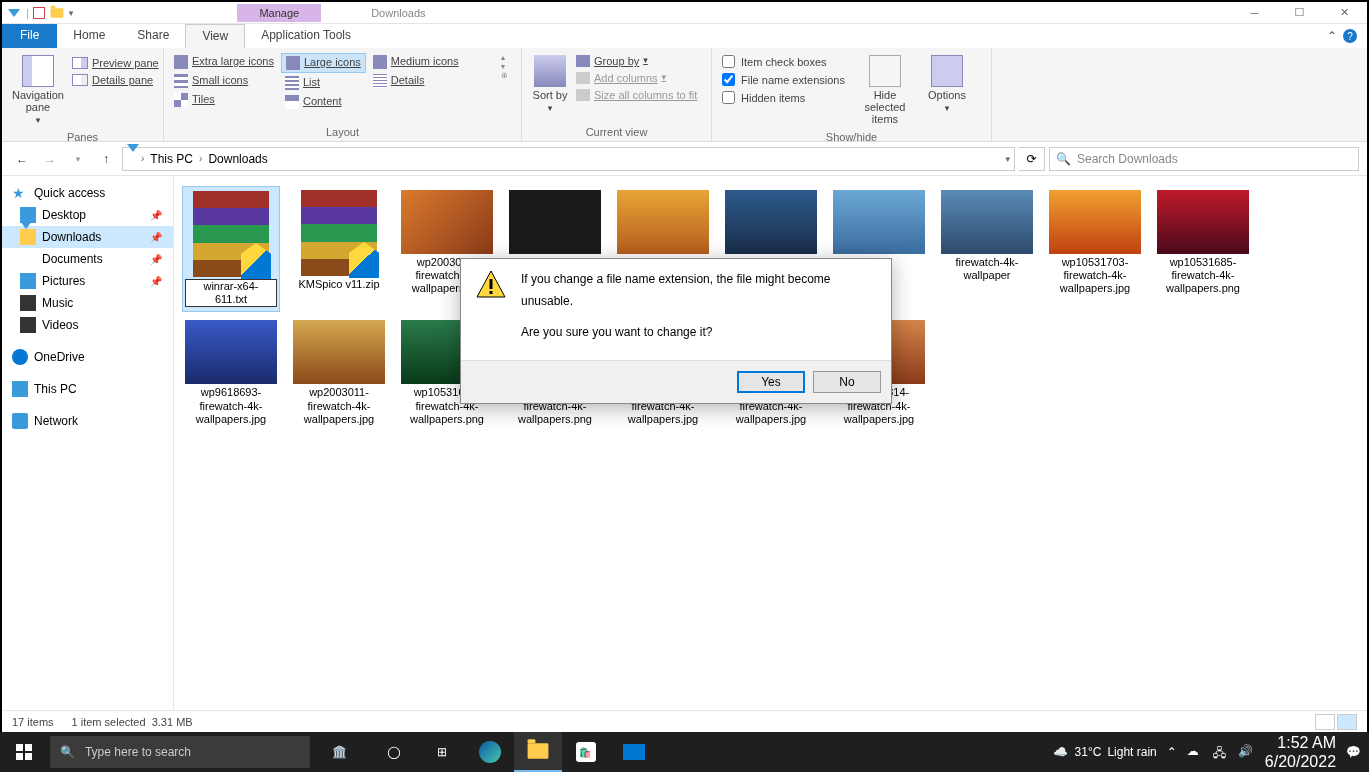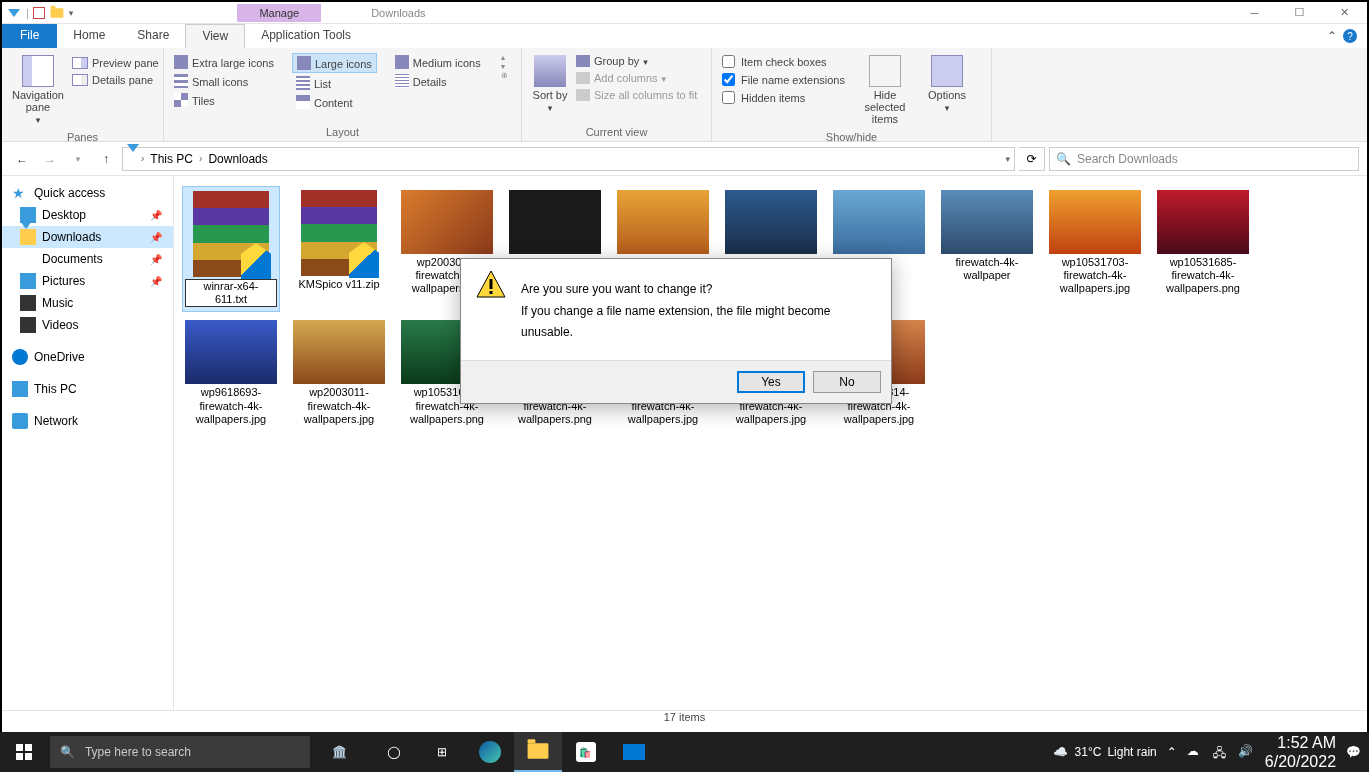"Preview pane" .rbtn { align-items: flex-end -> flex-start; text-decoration: none -> underline }
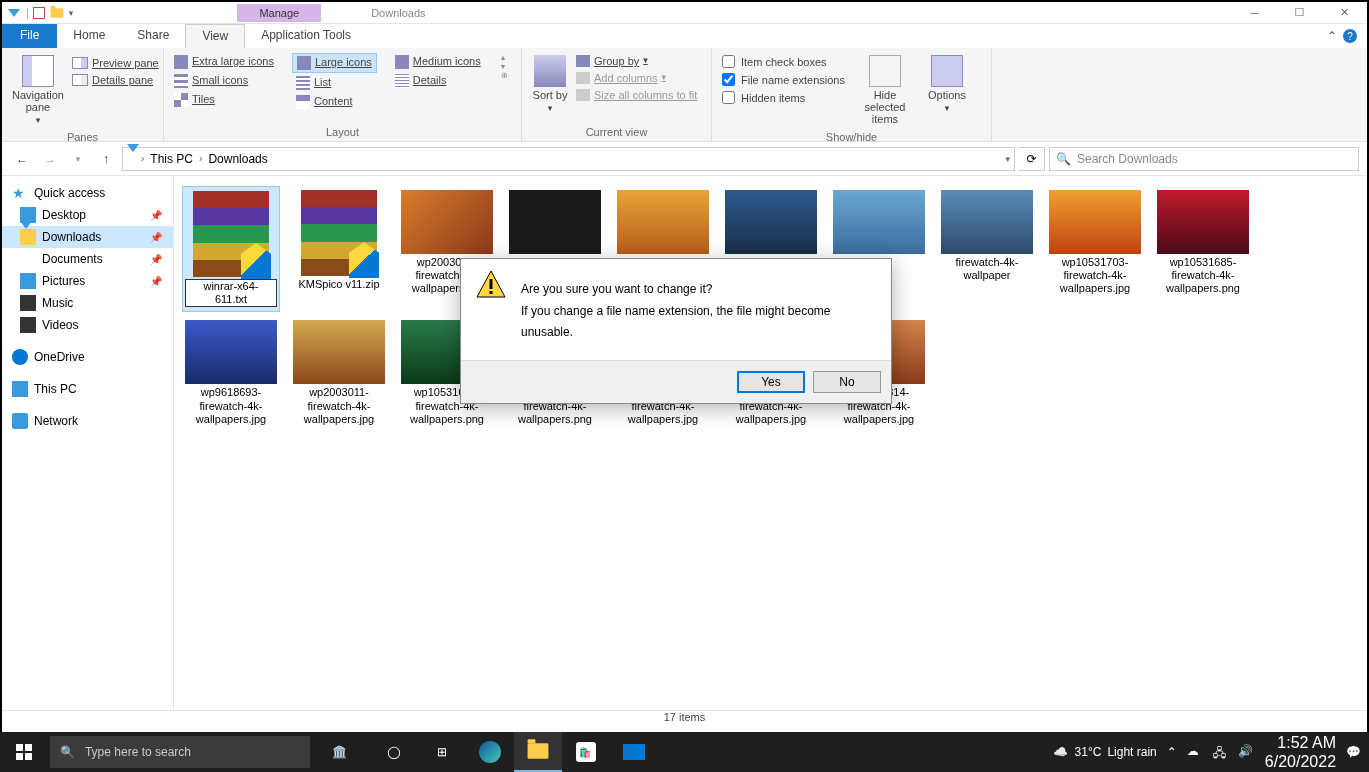"Extra large icons" div.body { gap: 14px -> 3px }
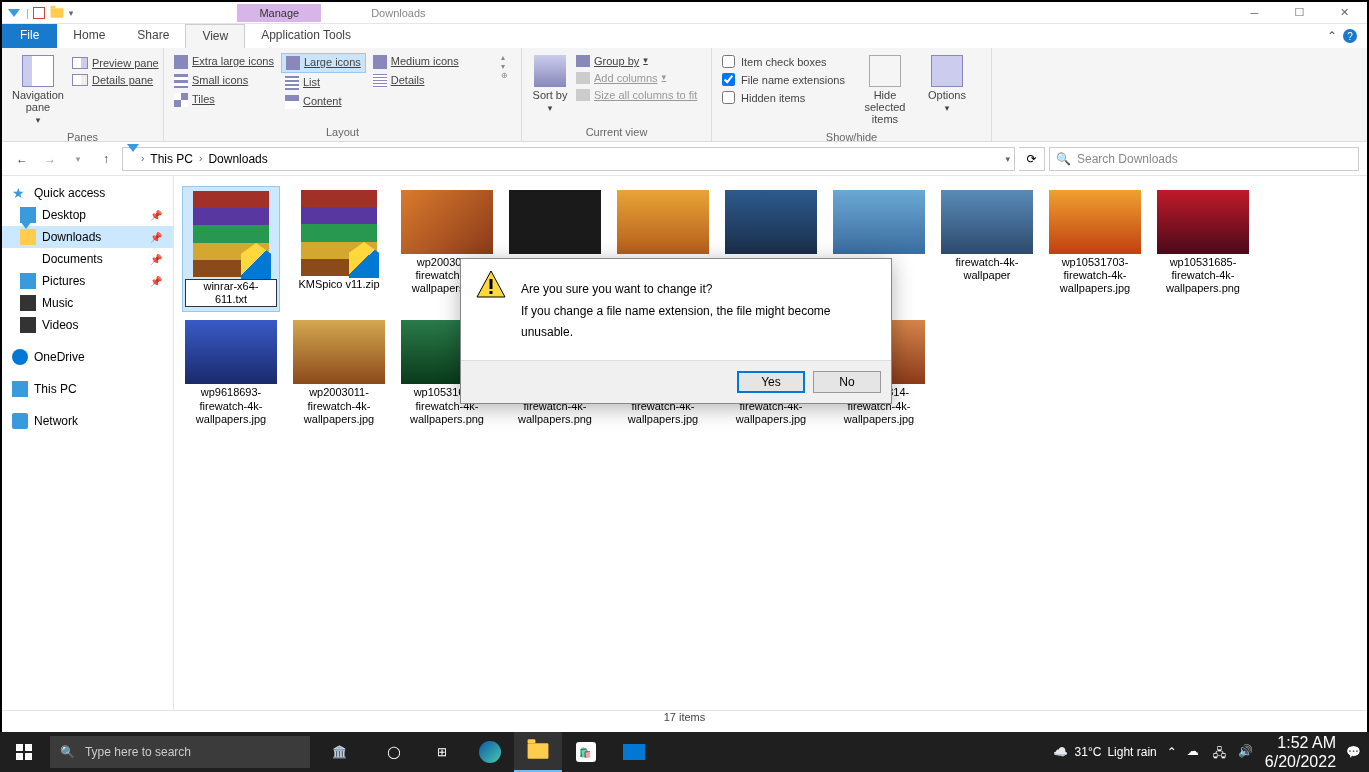"Are you sure you want" div { order: before "If you change a file" -> after "If you change a file" }
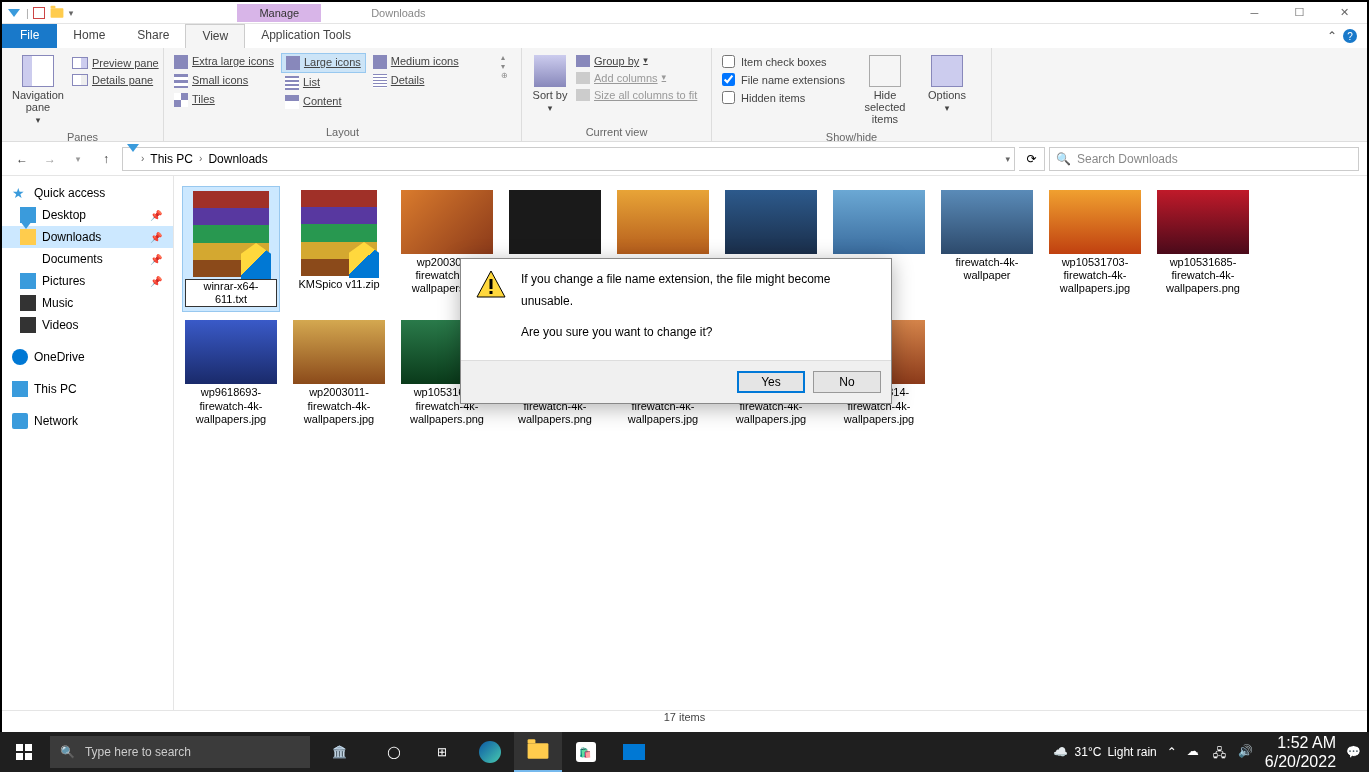"17 items" .statusbar { flex-direction: column -> none }
